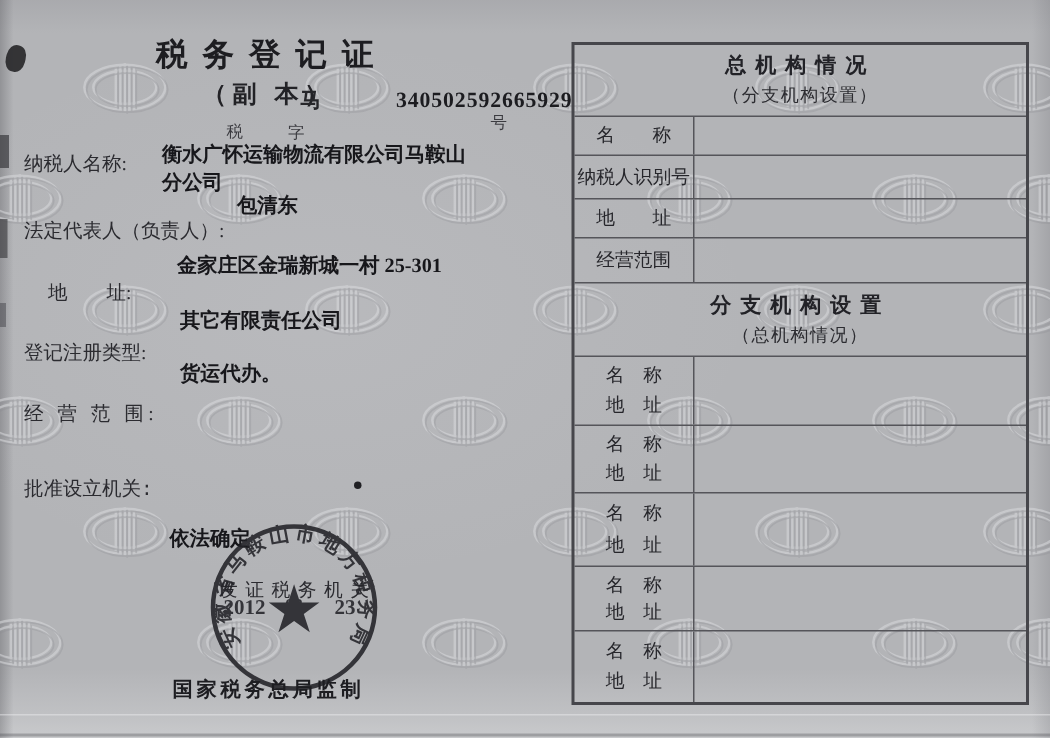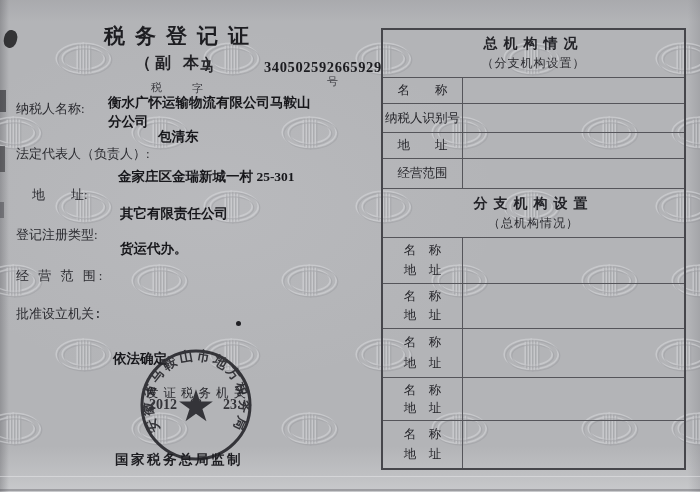"批准设立机关:" .l-approval { top: 305px -> 317px }
